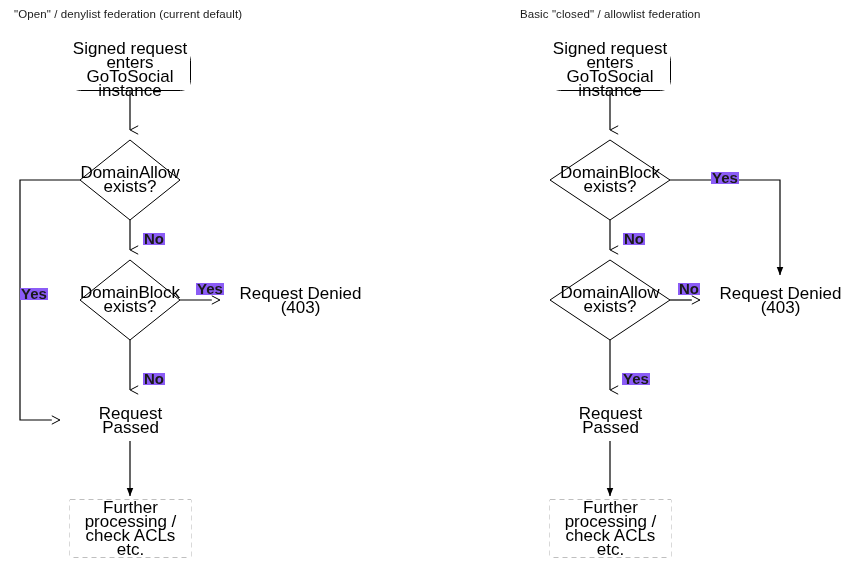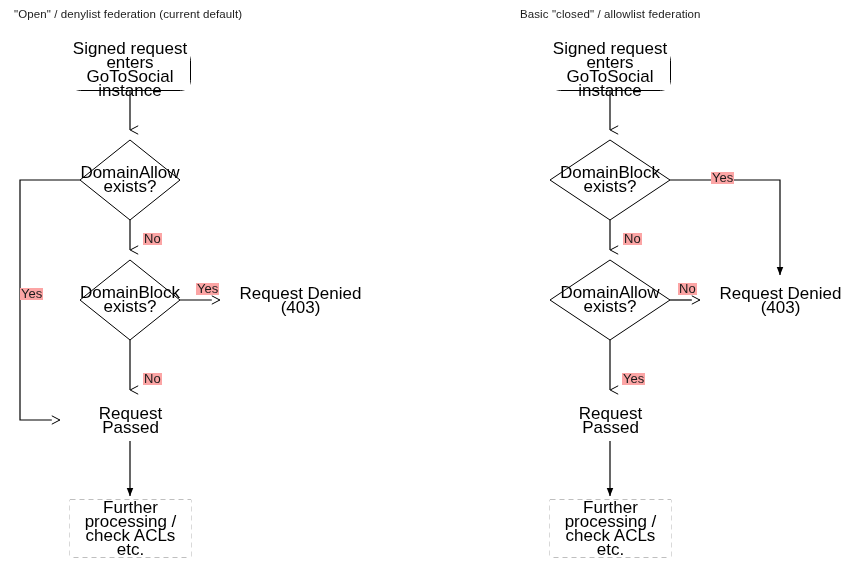"Yes" .edge-label { background: #fca5a5 -> #8b5cf6; font-size: 13px -> 15px; font-weight: none -> bold }
